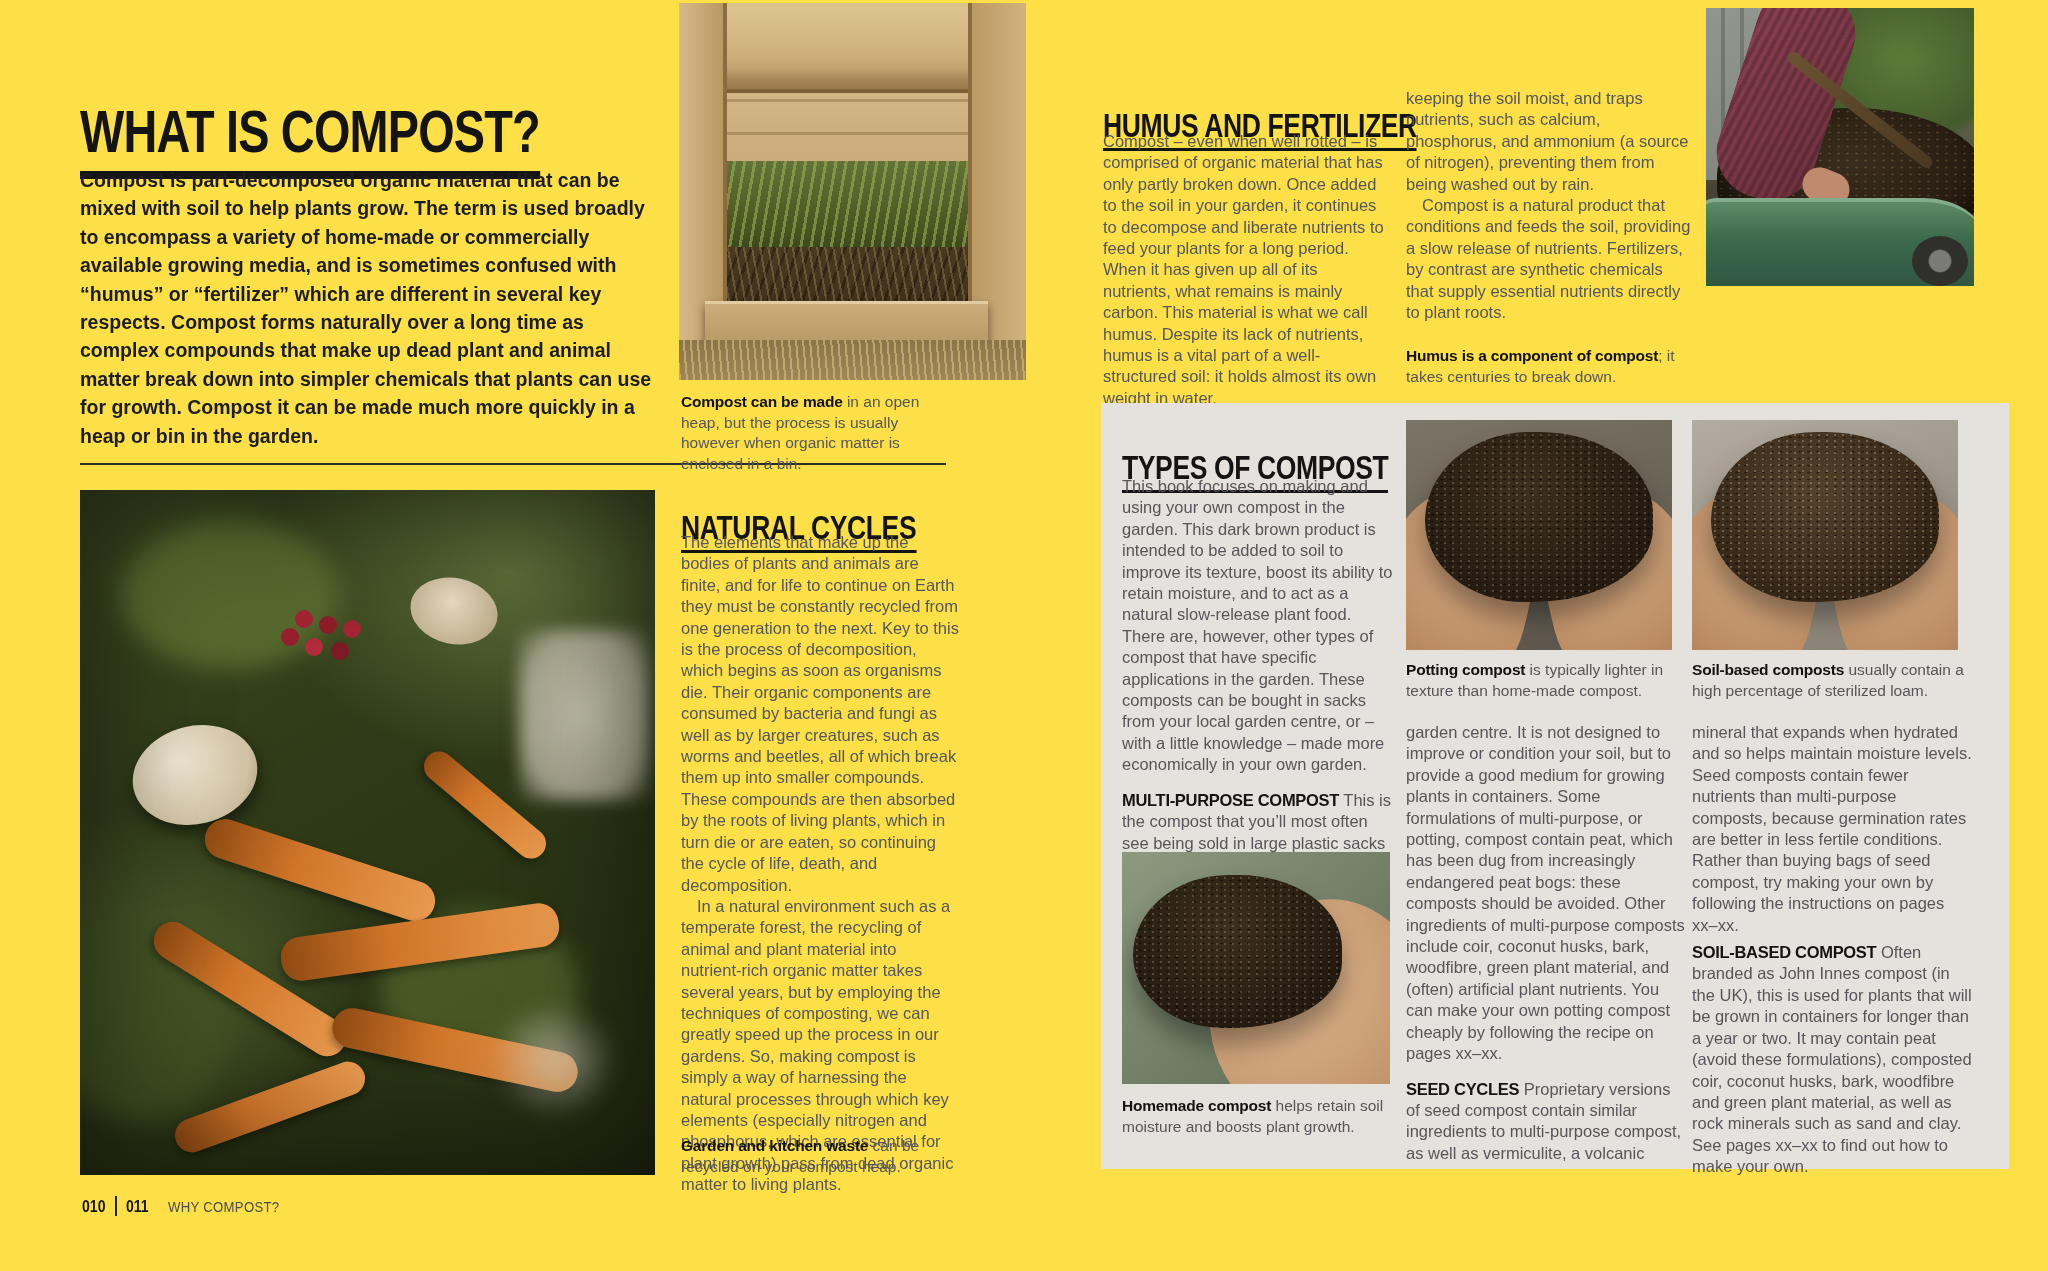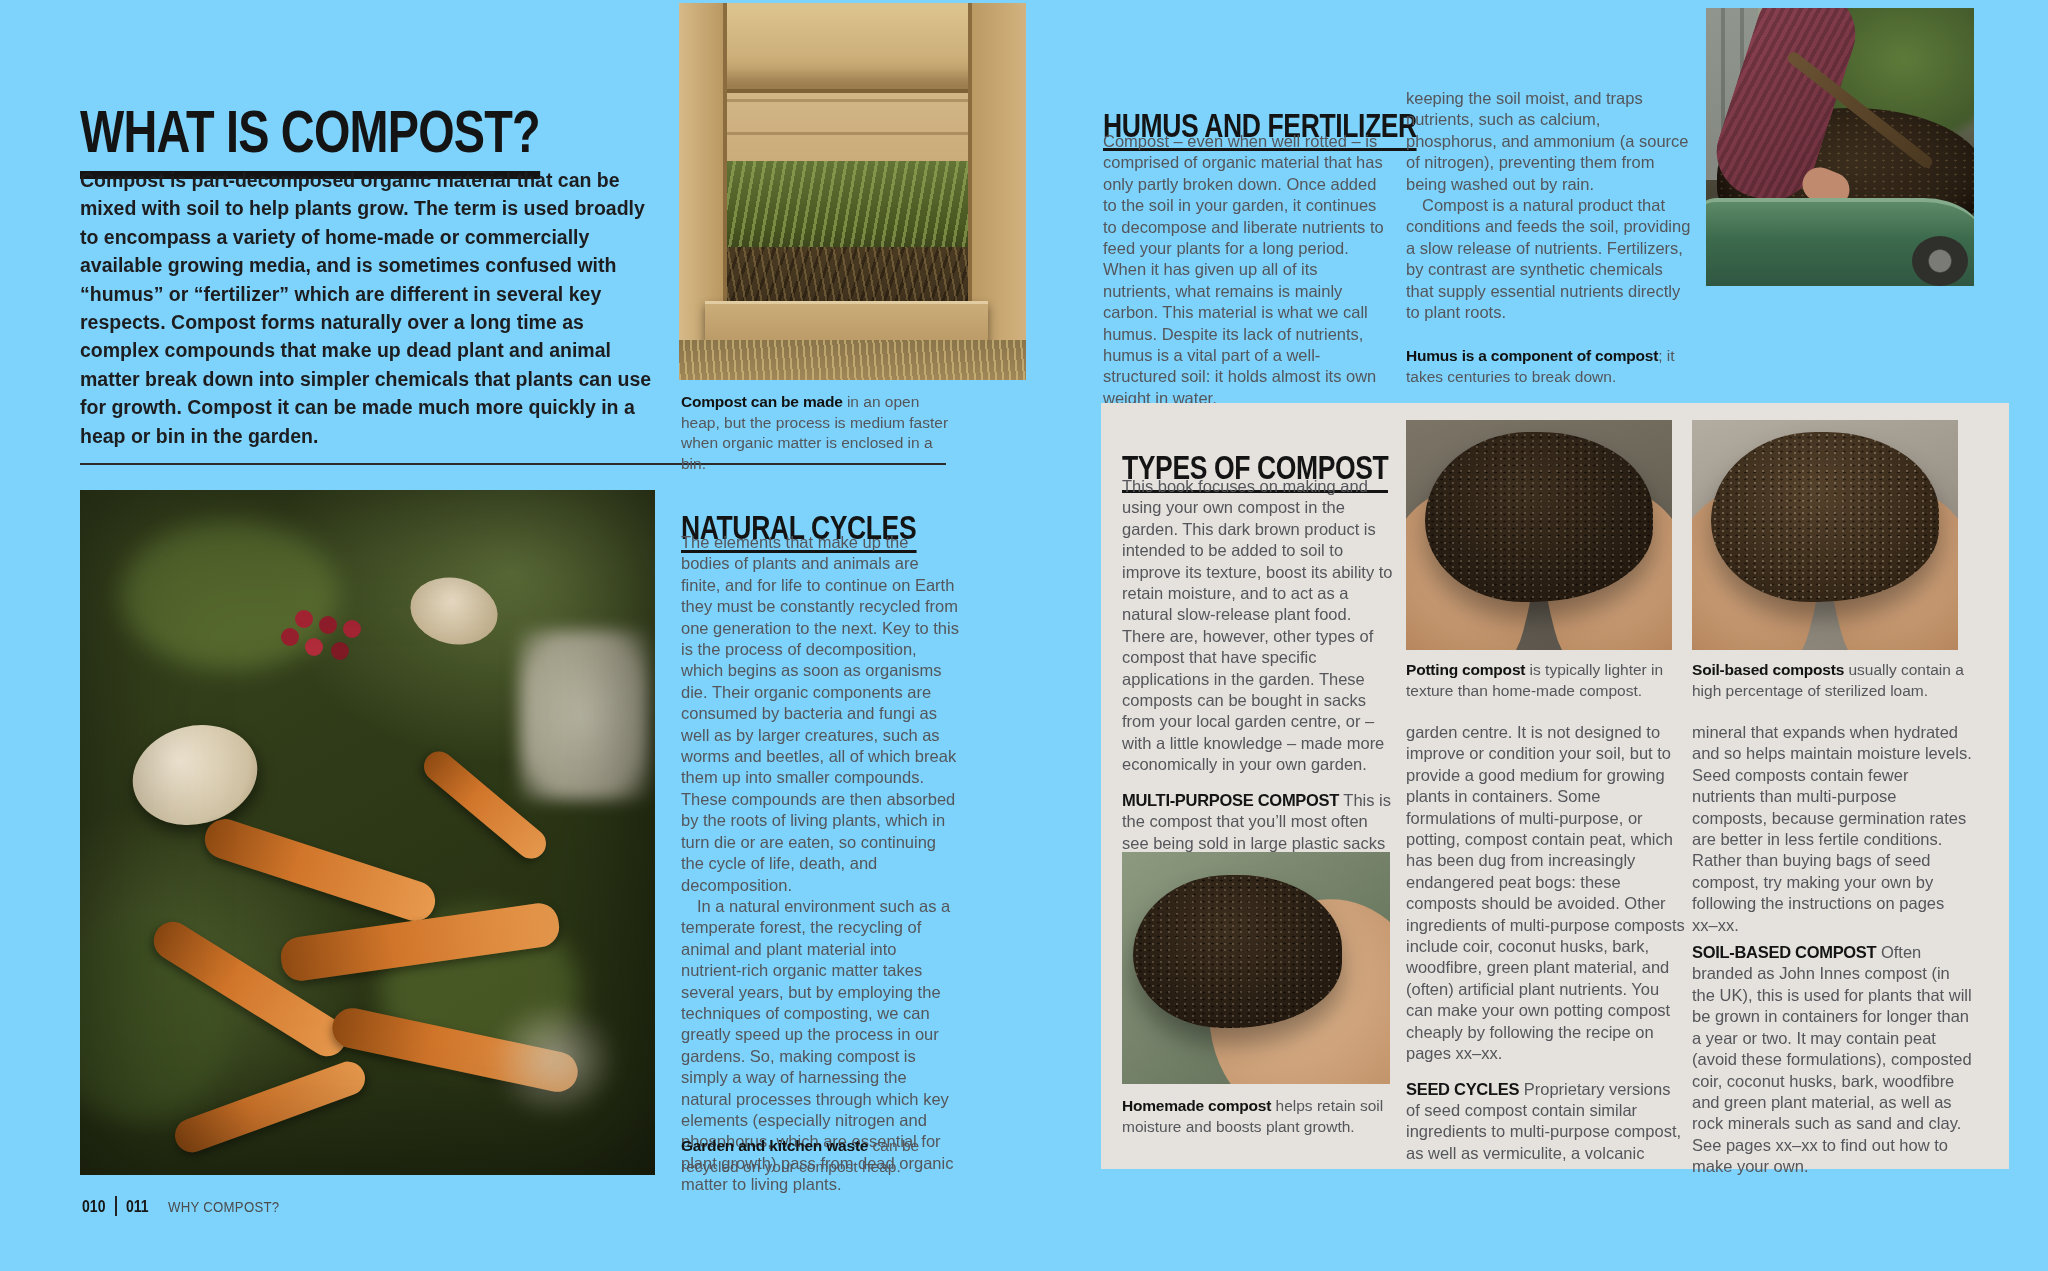"WHAT IS COMPOST?" .spread { background: #7dd3fc -> #fde047 }
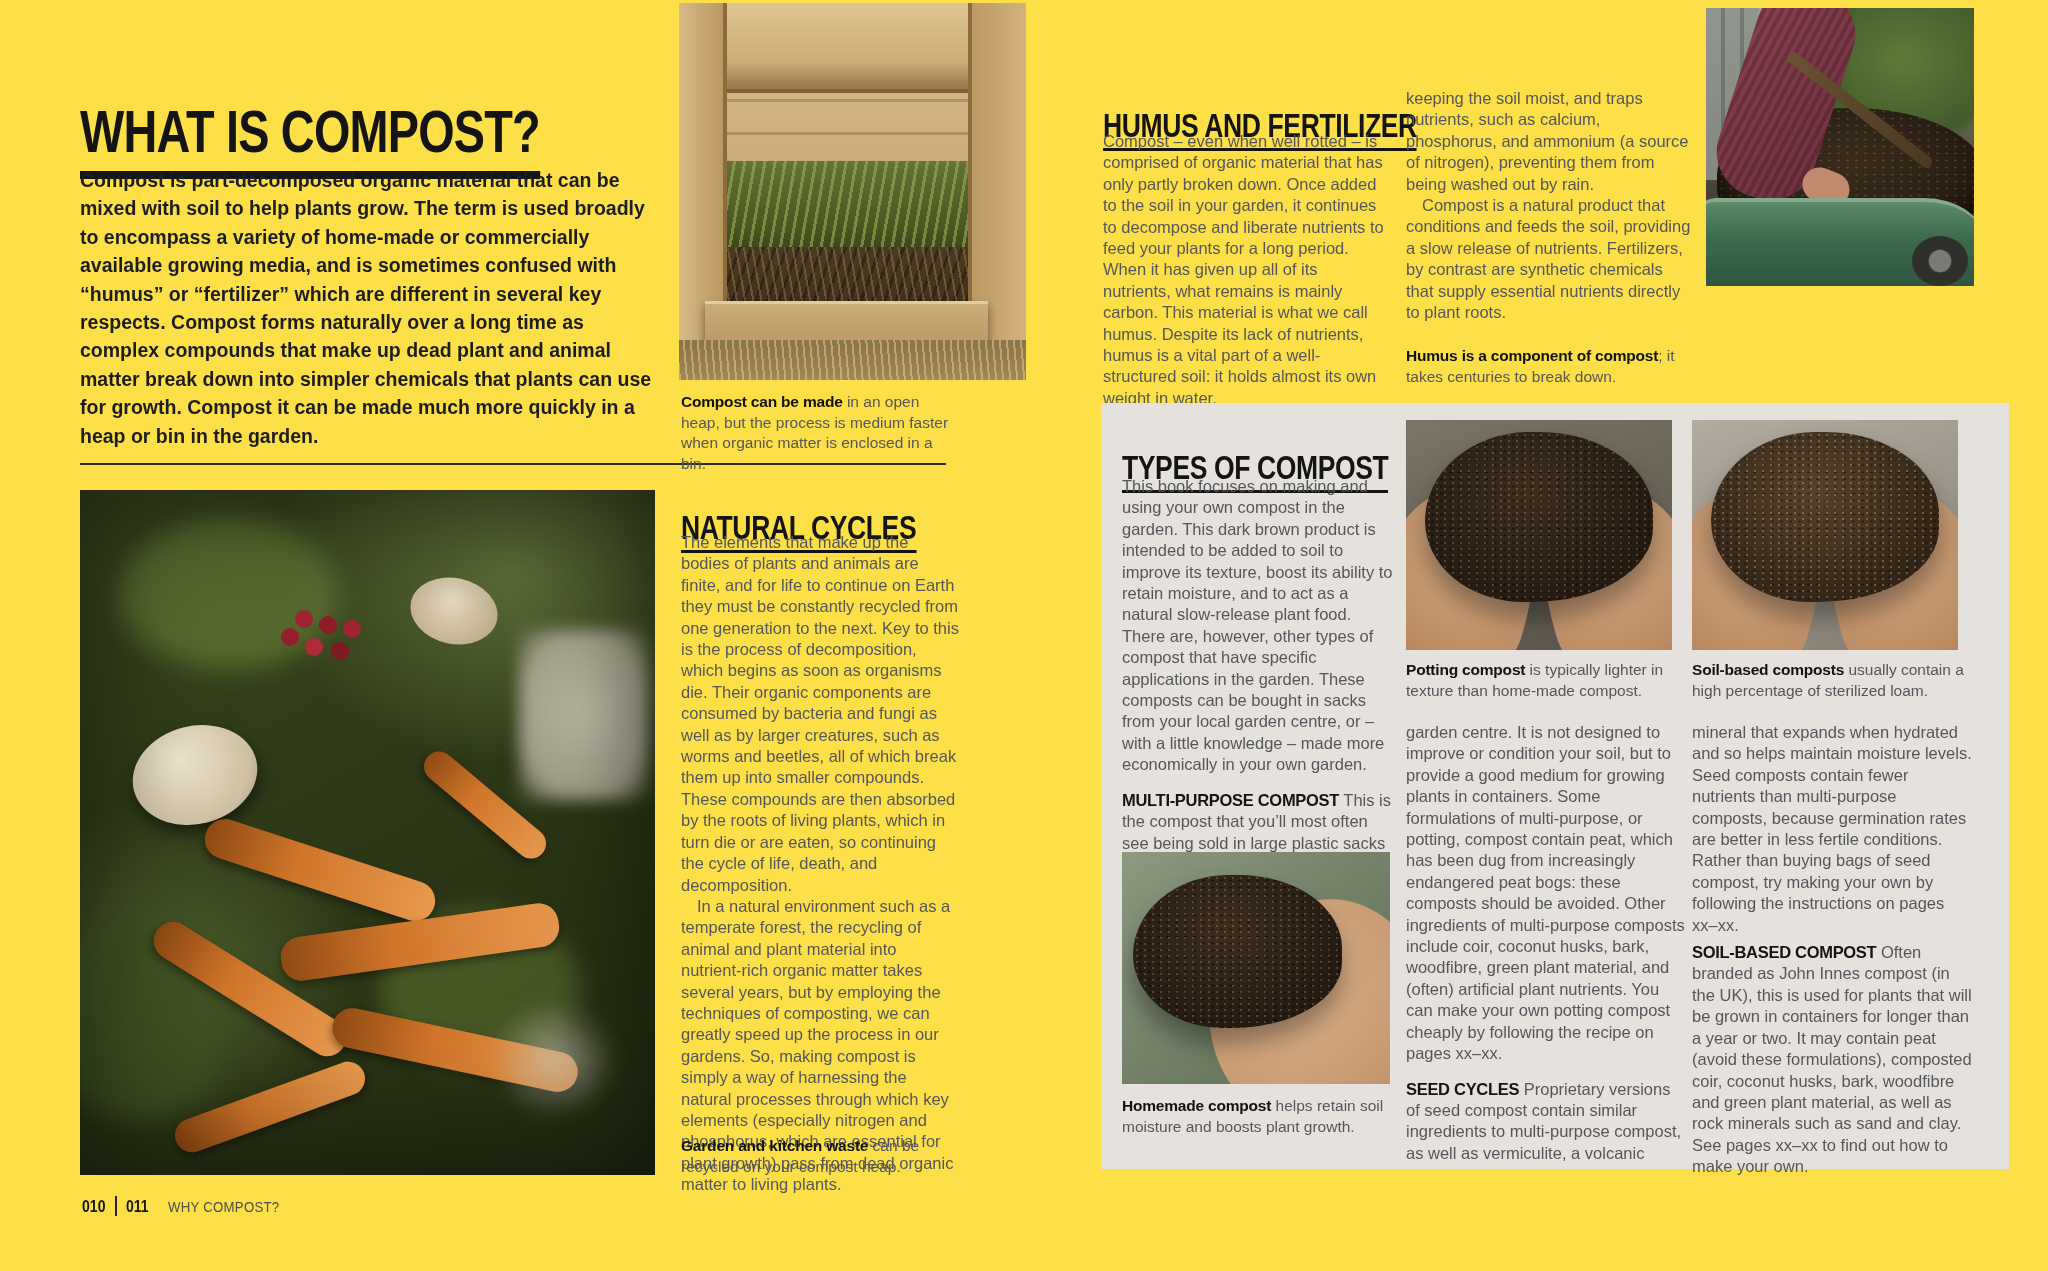"in an open heap, but" span { text: medium faster -> usually however }
